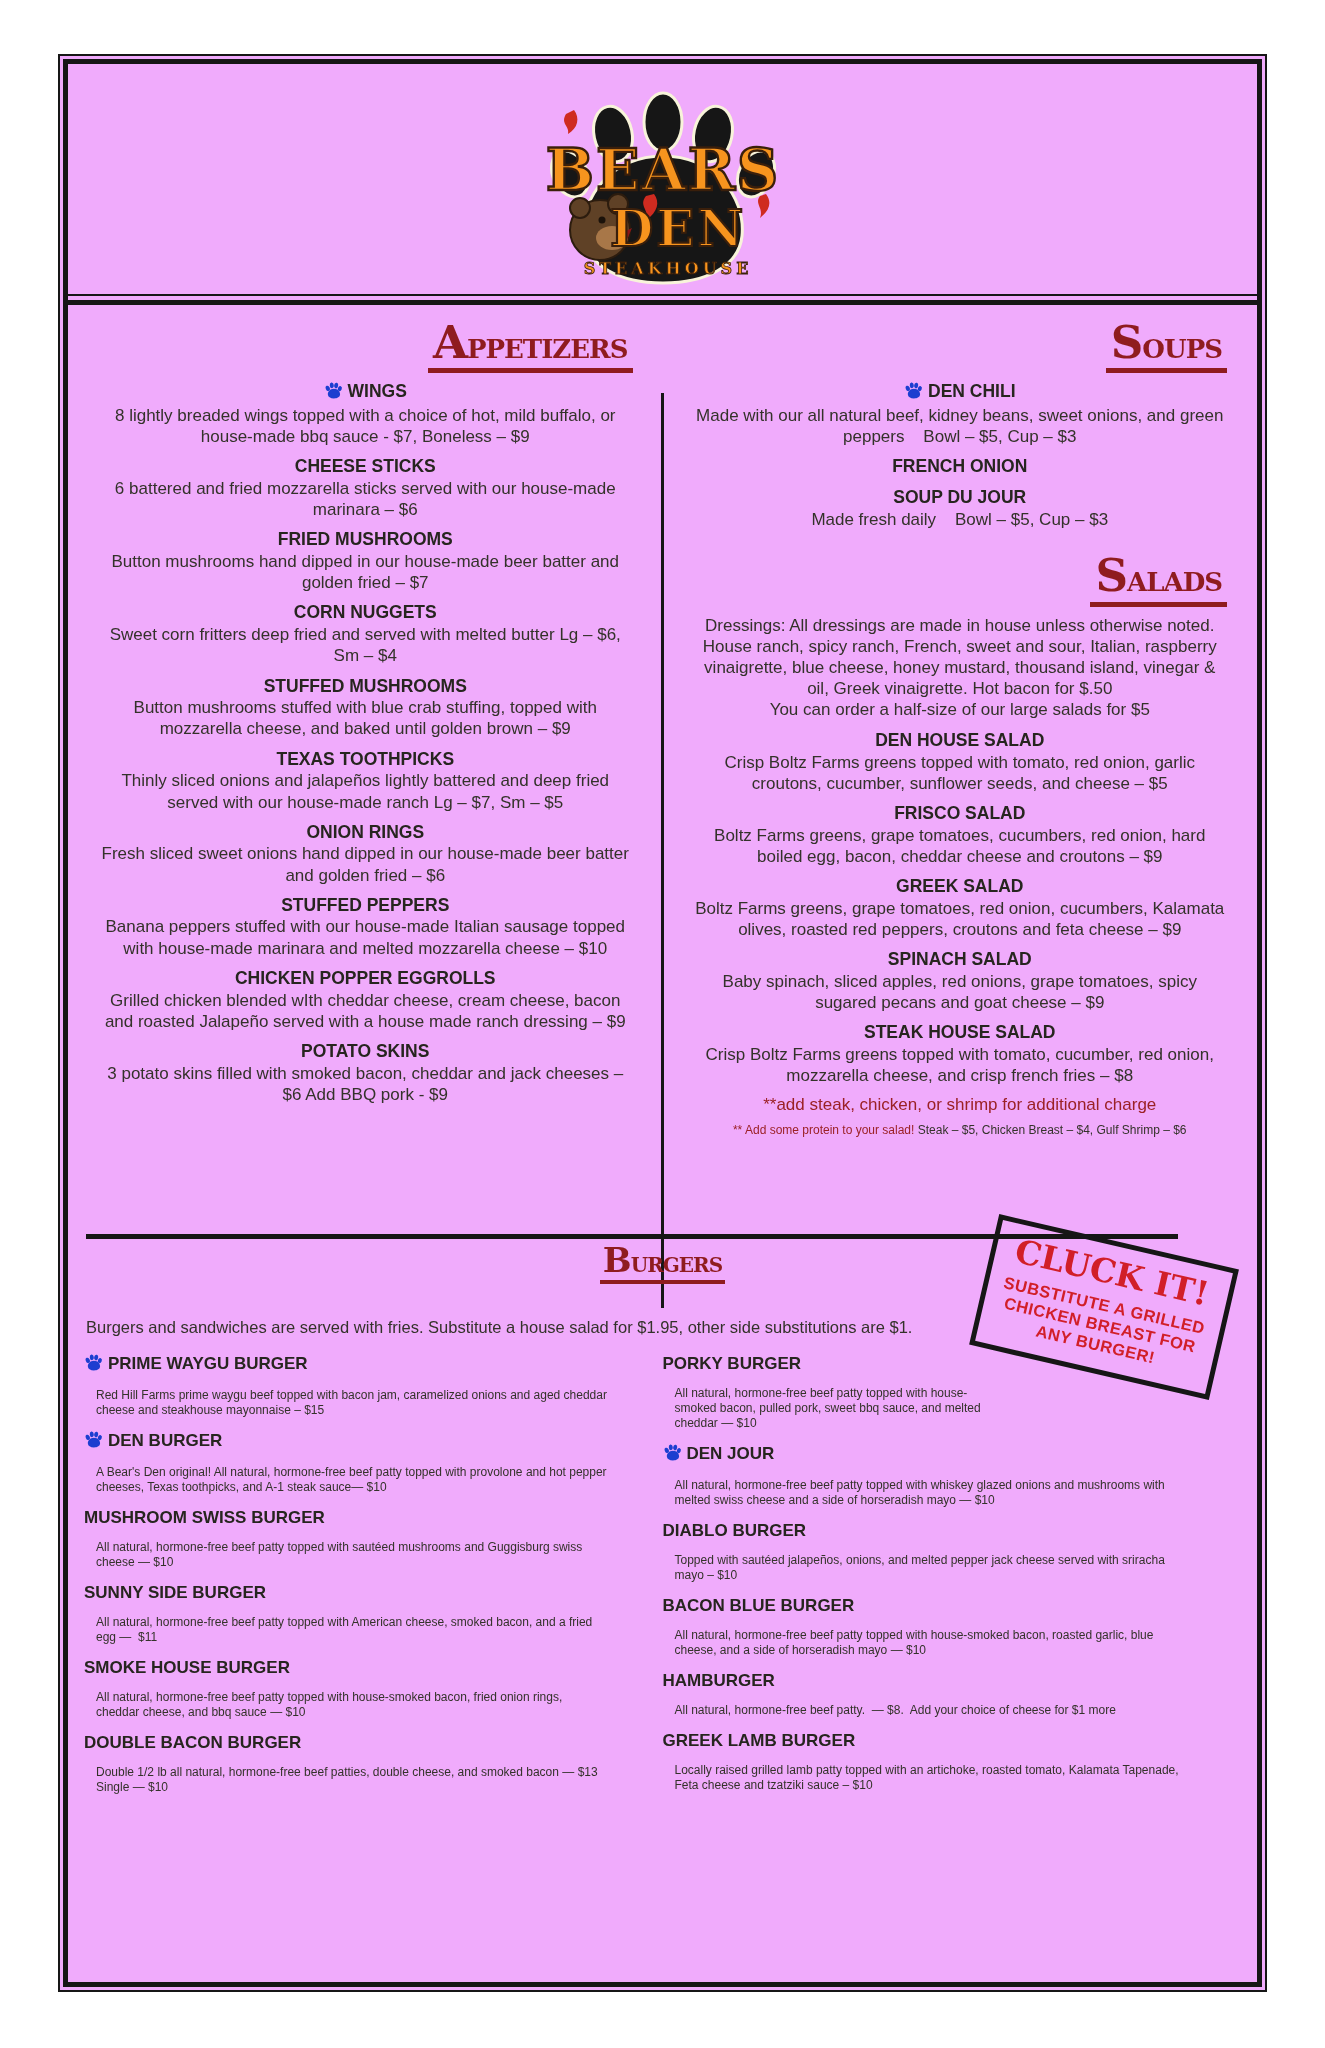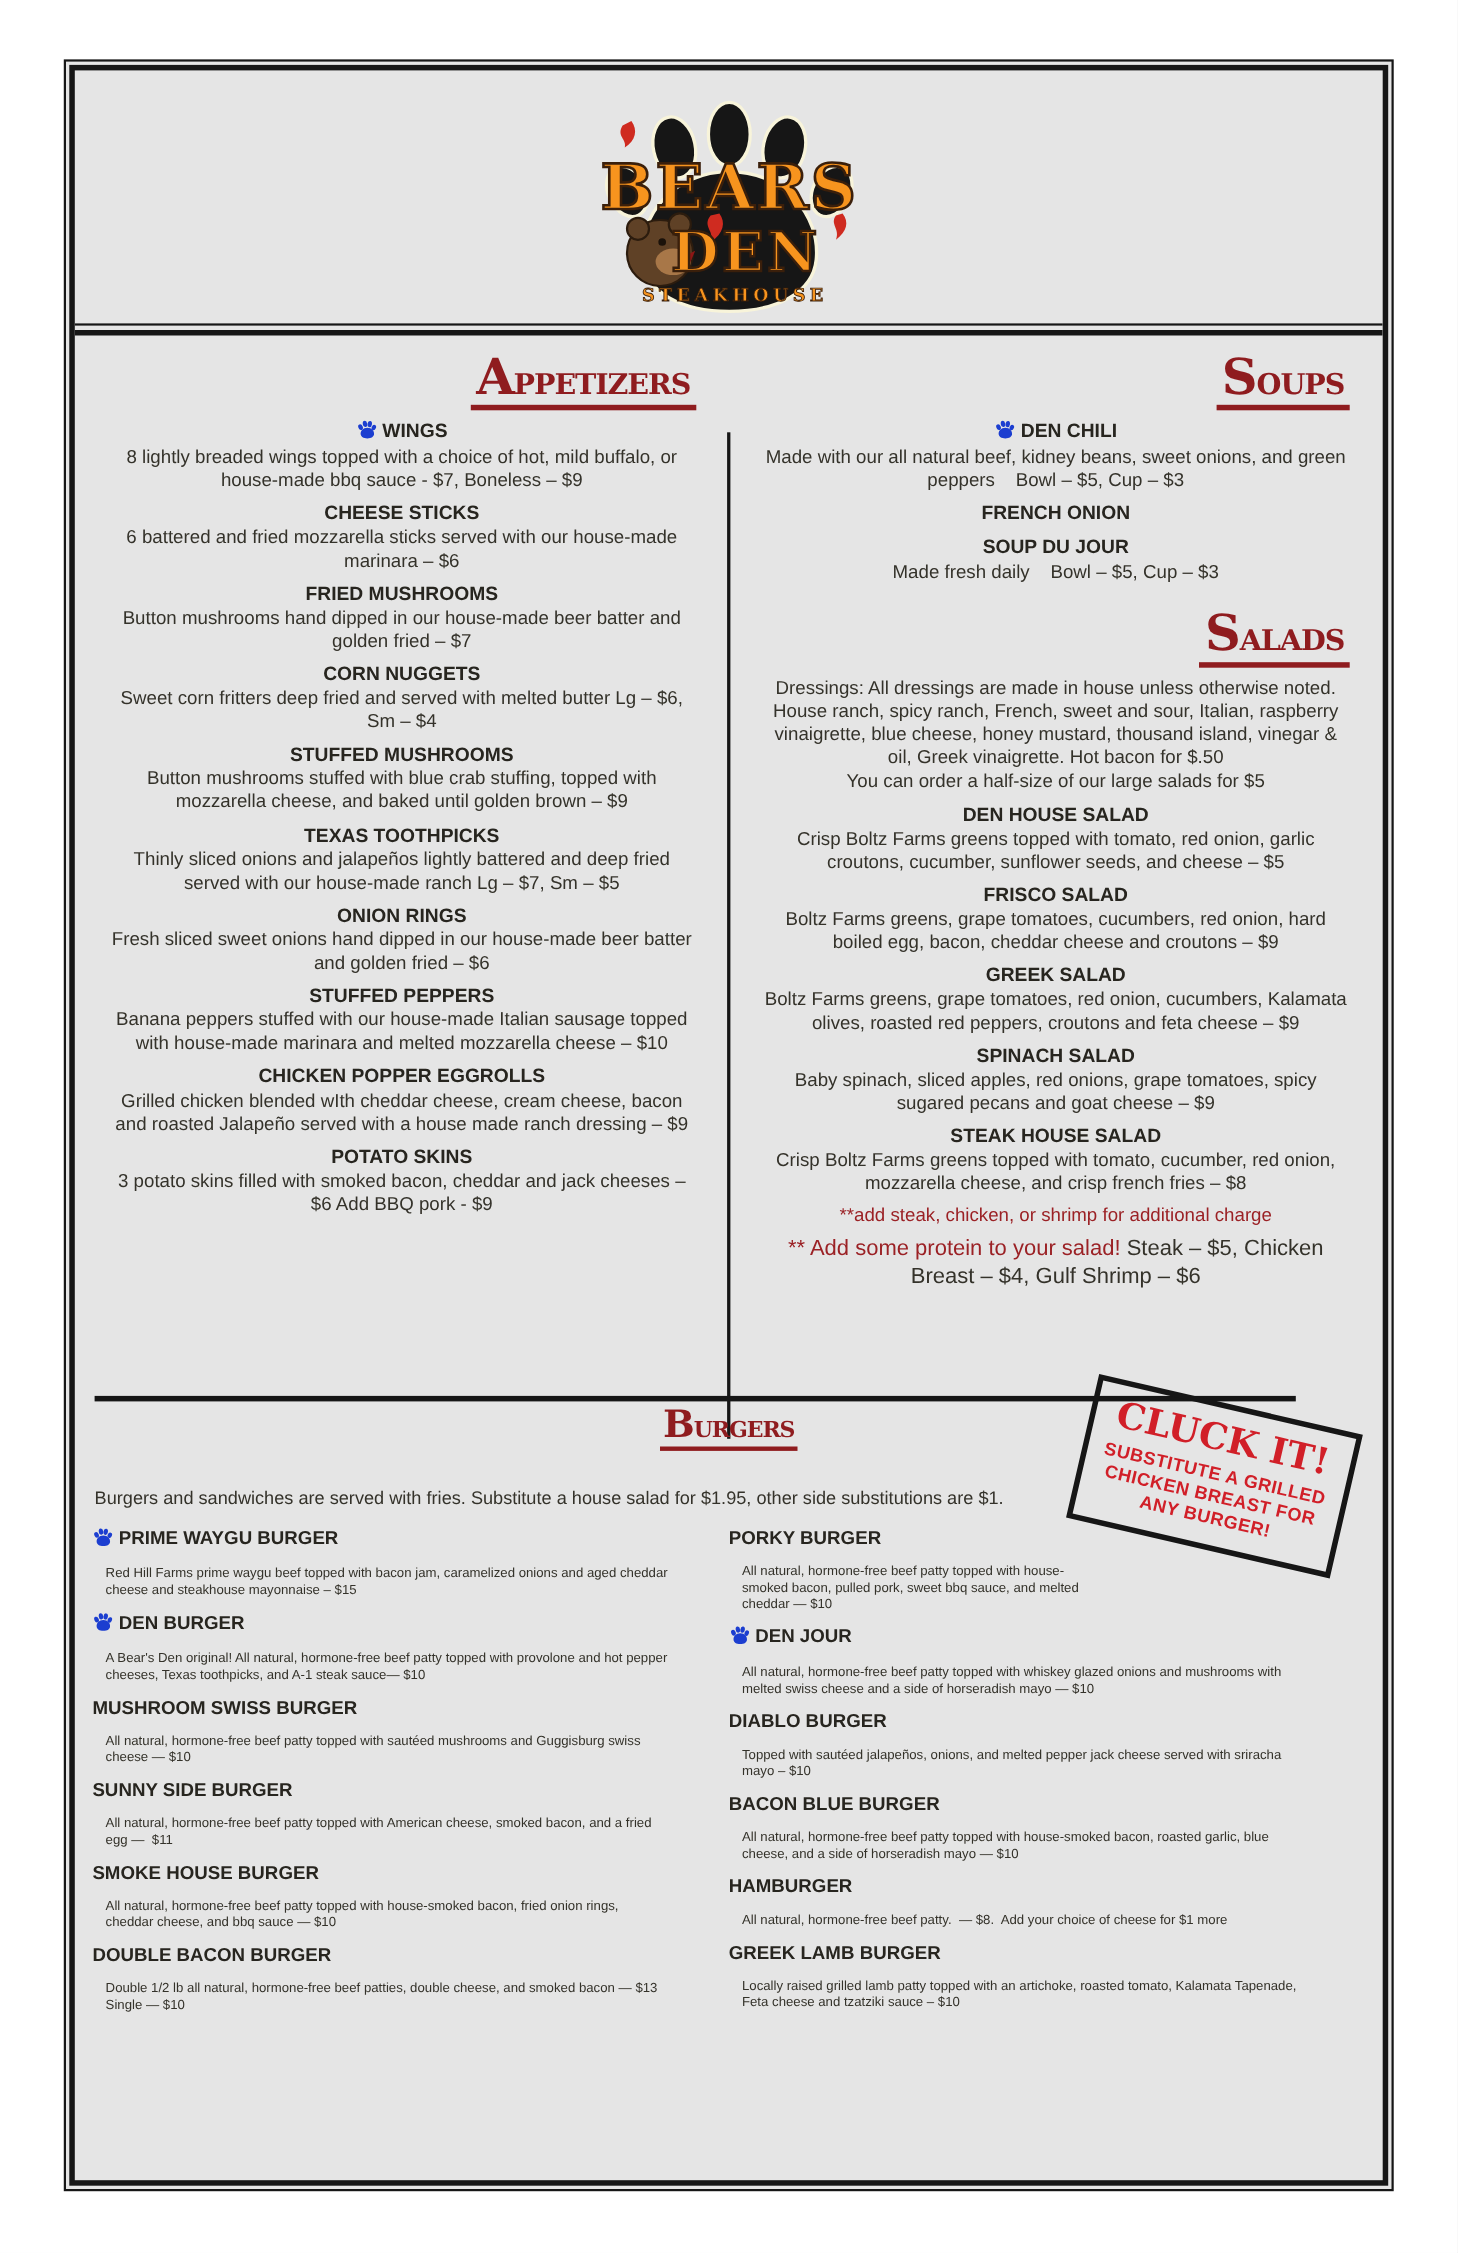"BEARS" .page { background: #e5e5e5 -> #f0abfc }
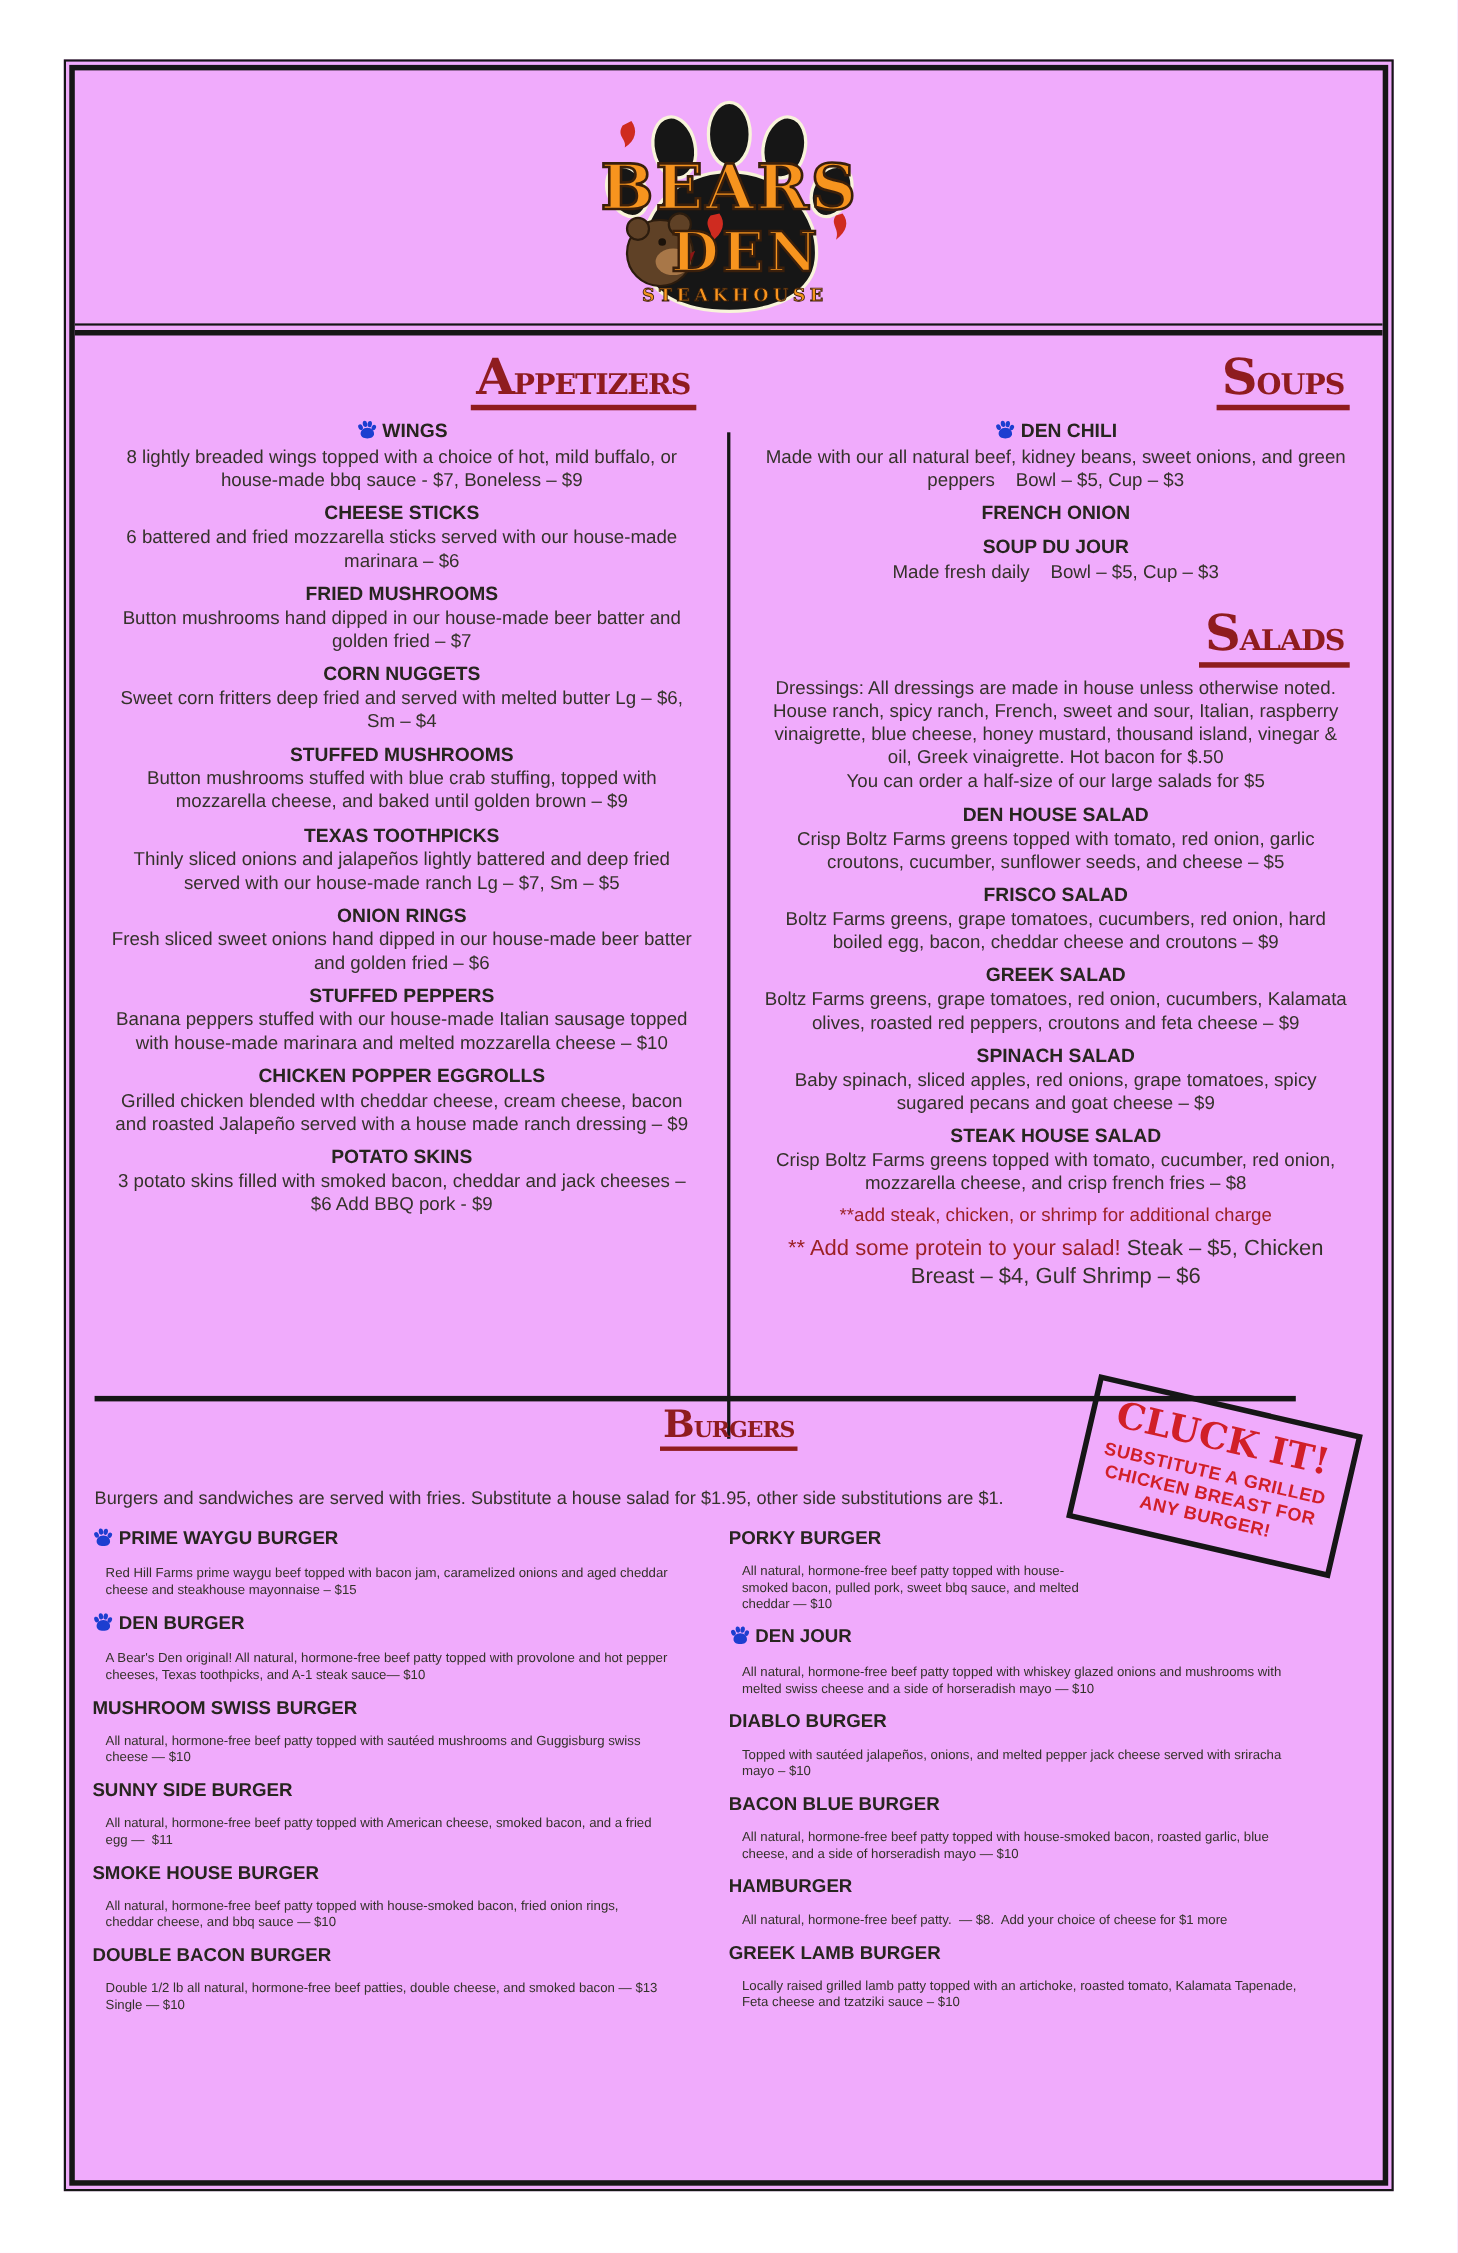"** Add some protein to" .note-mixed { font-size: 20px -> 12px }
